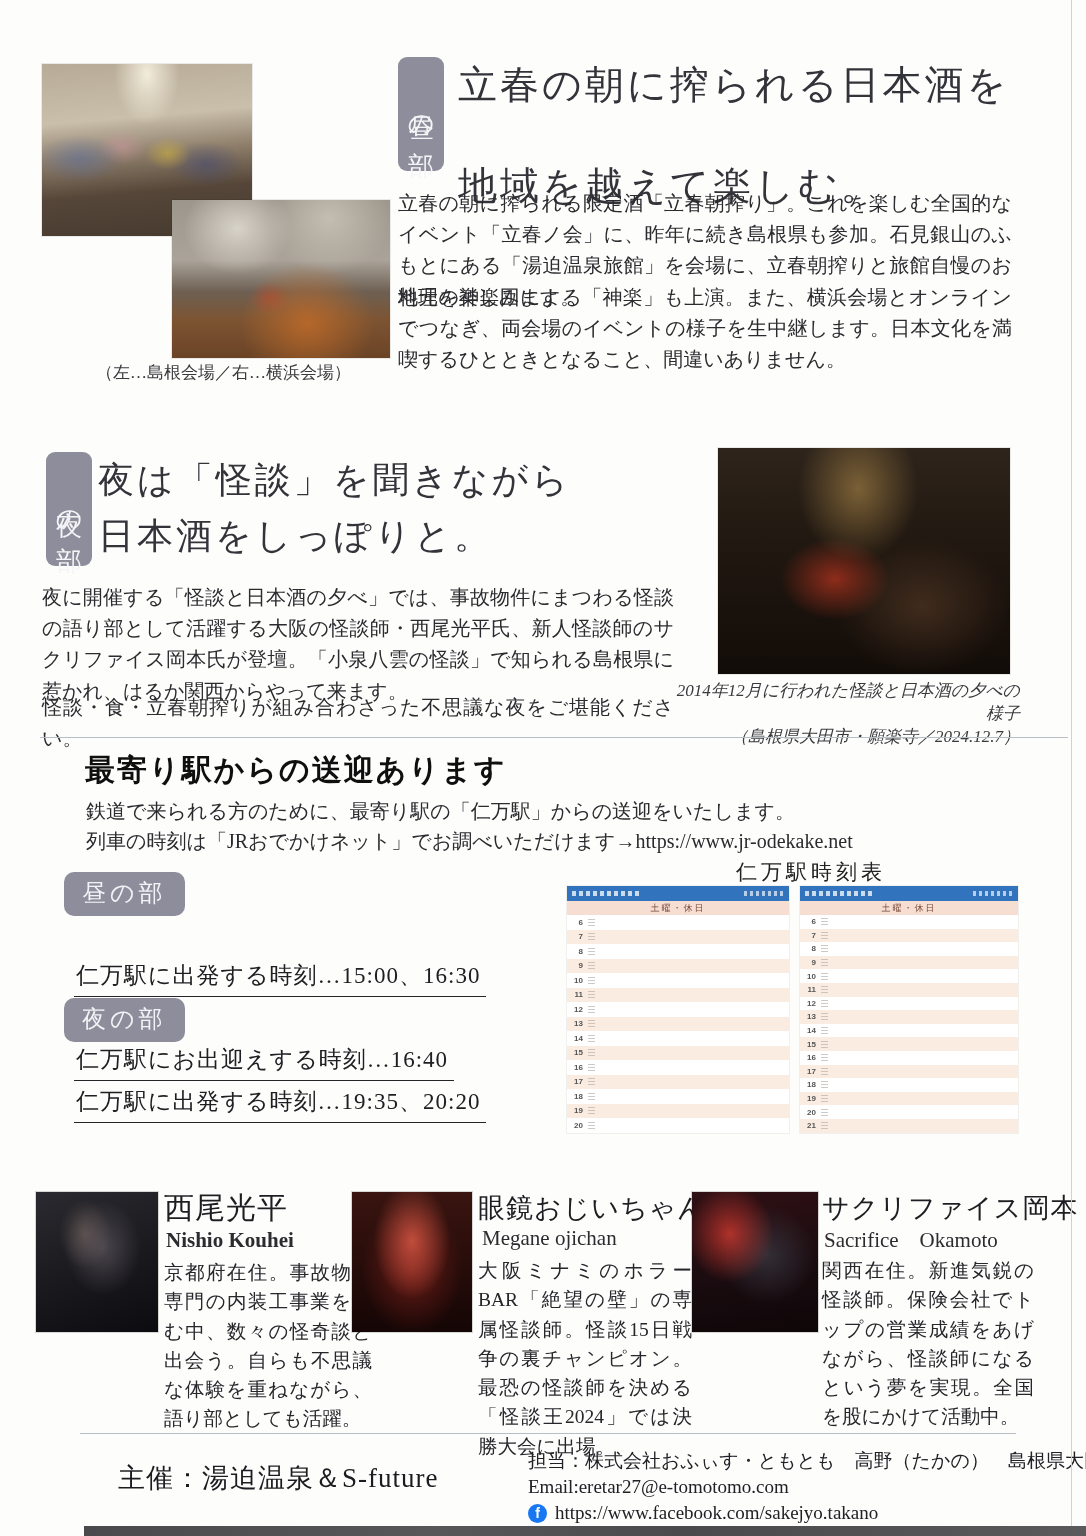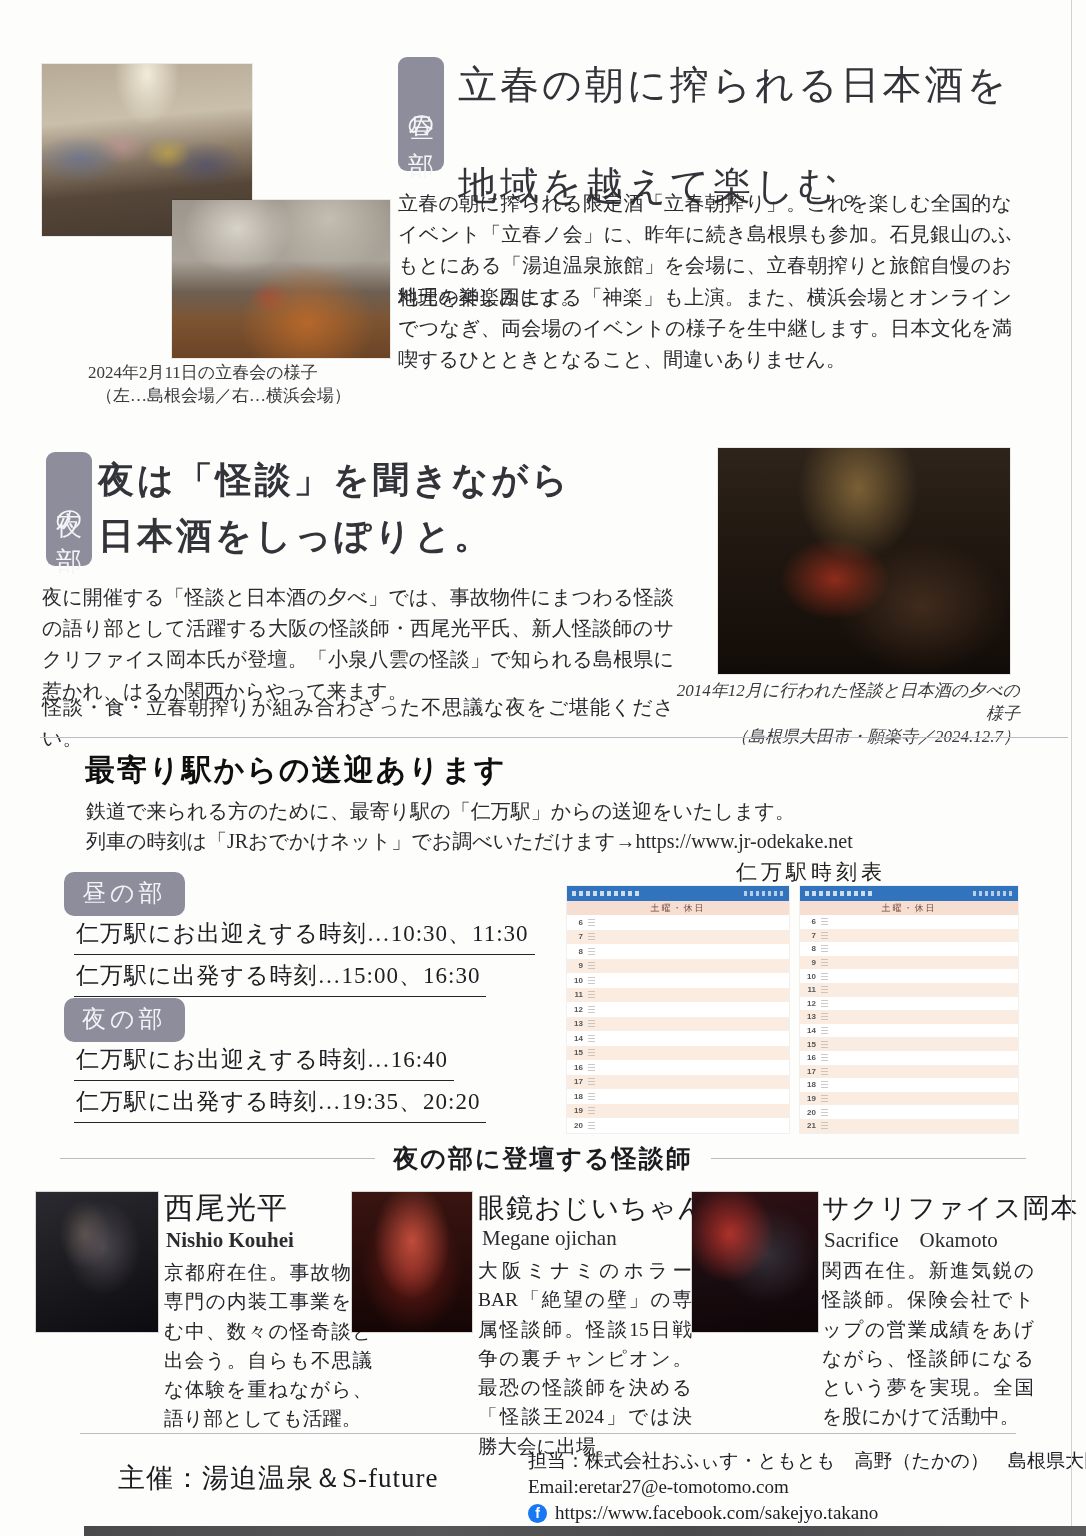"2024年2月11日の立春会の様子" div { html: <div>2024年2月11日の立春会の様子</div> -> none }
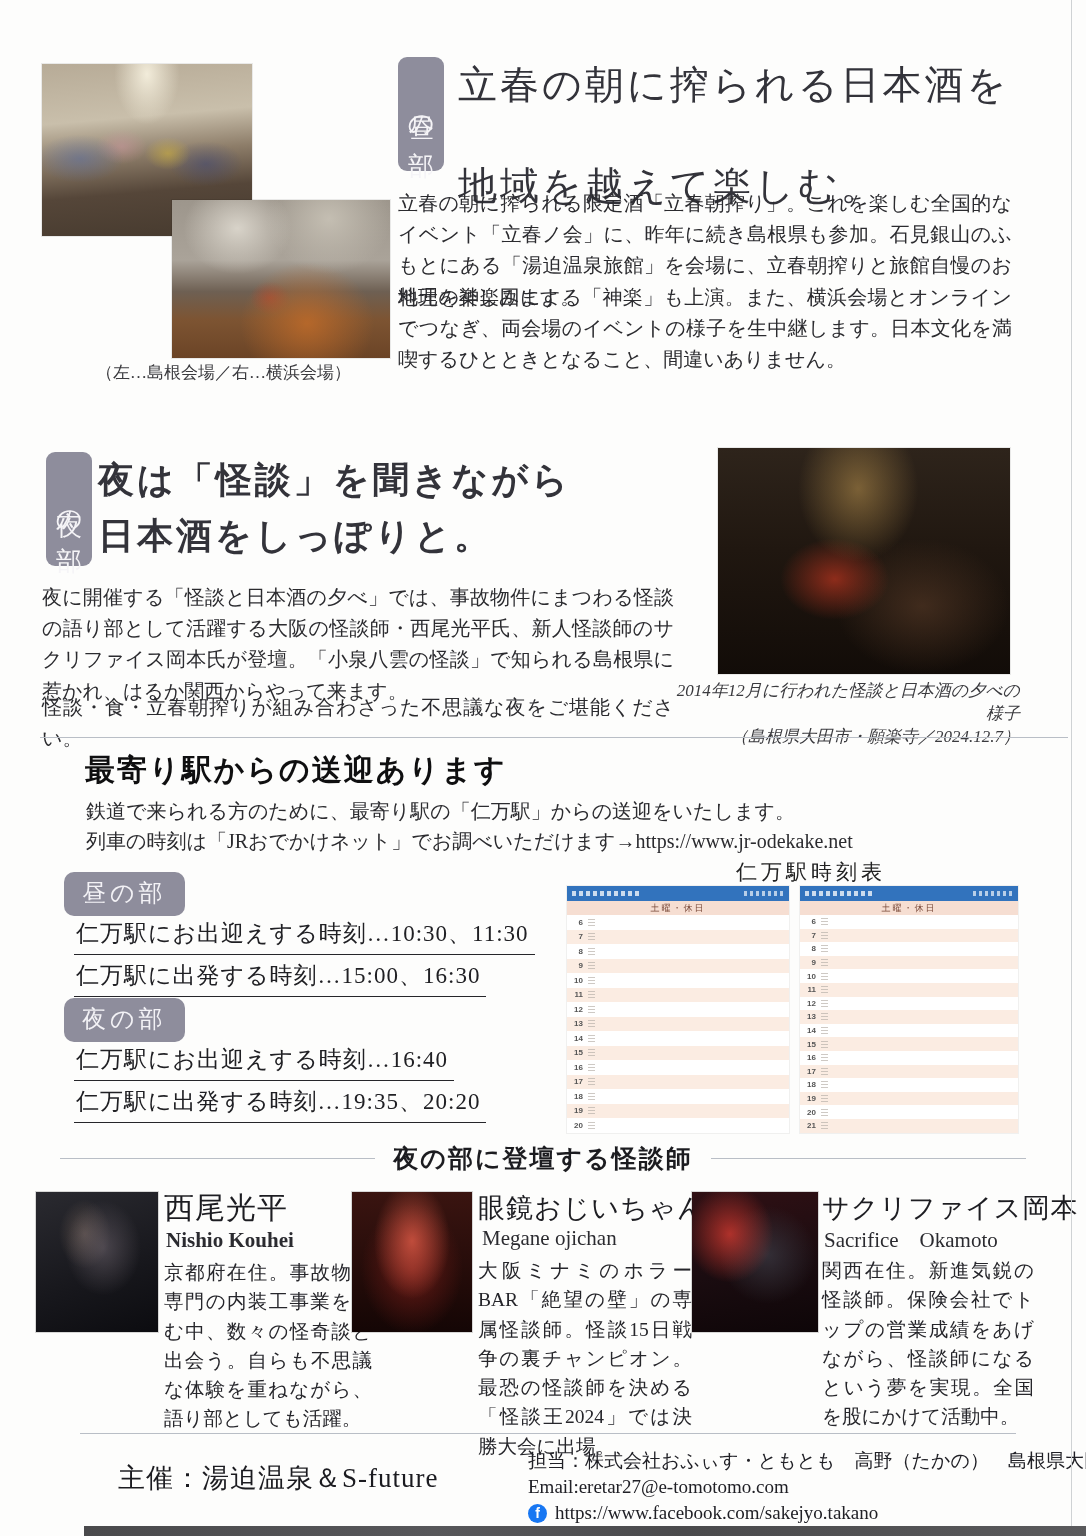"夜は「怪談」を聞きながら" .night-title { font-weight: bold -> none }
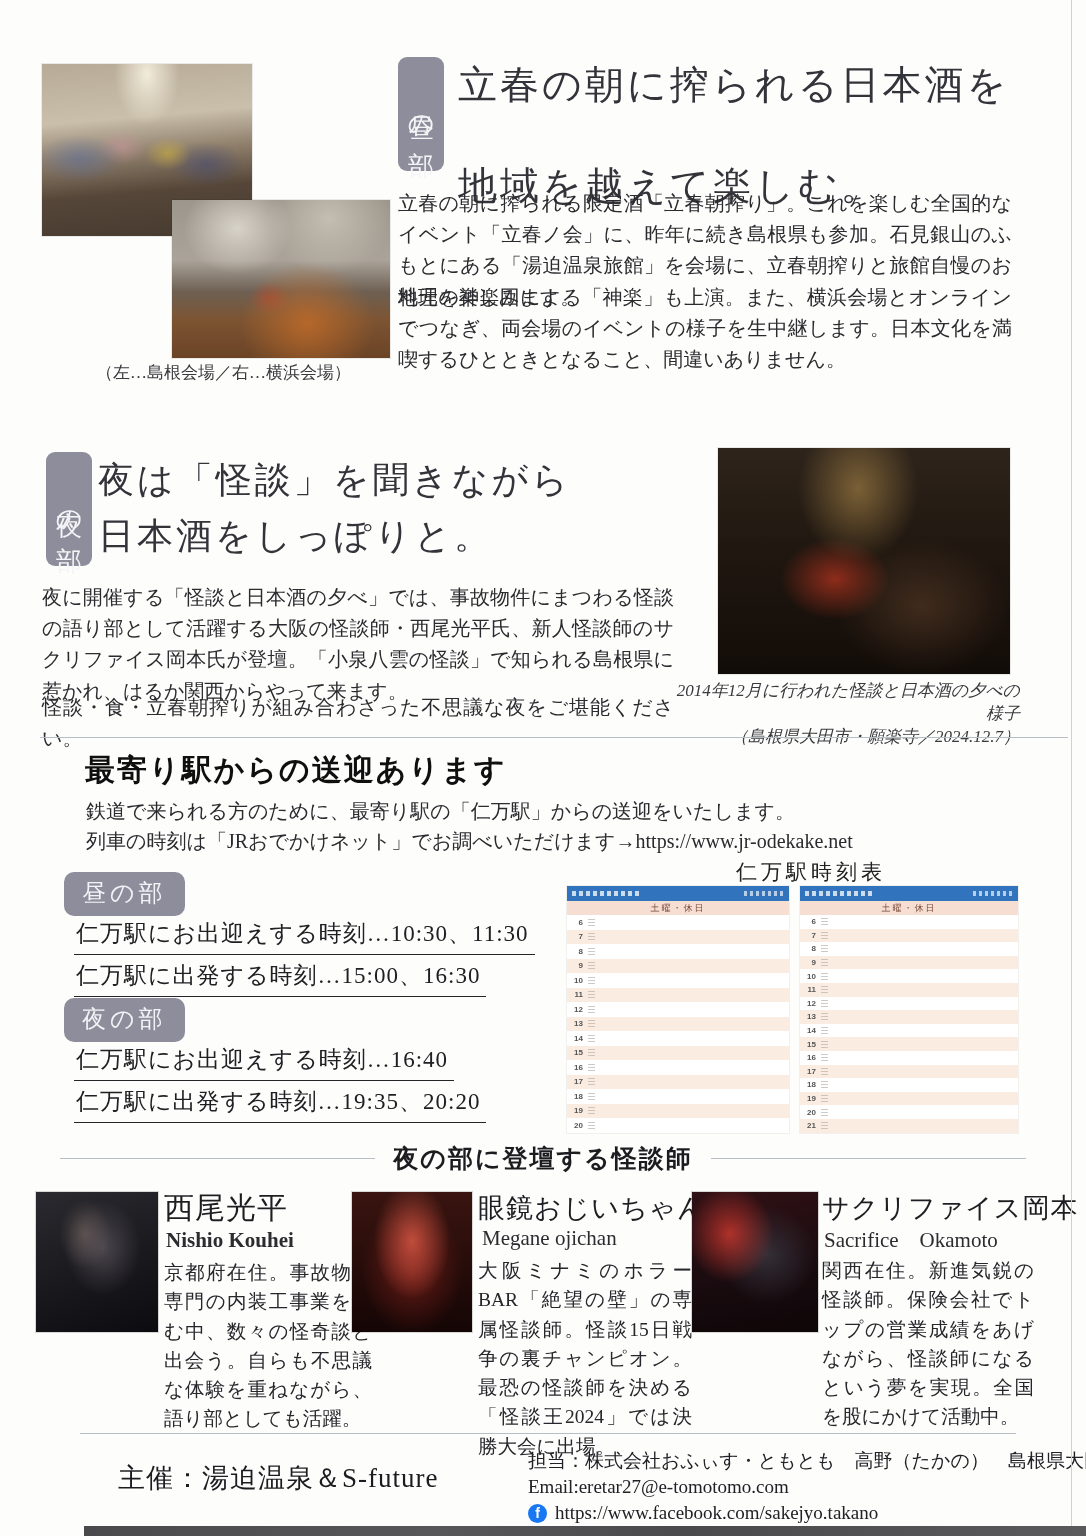"仁万駅にお出迎えする時刻…10:30、11:30" div.sched-line { html: <div>仁万駅にお出迎えする時刻…10:30、11:30</div> -> none }
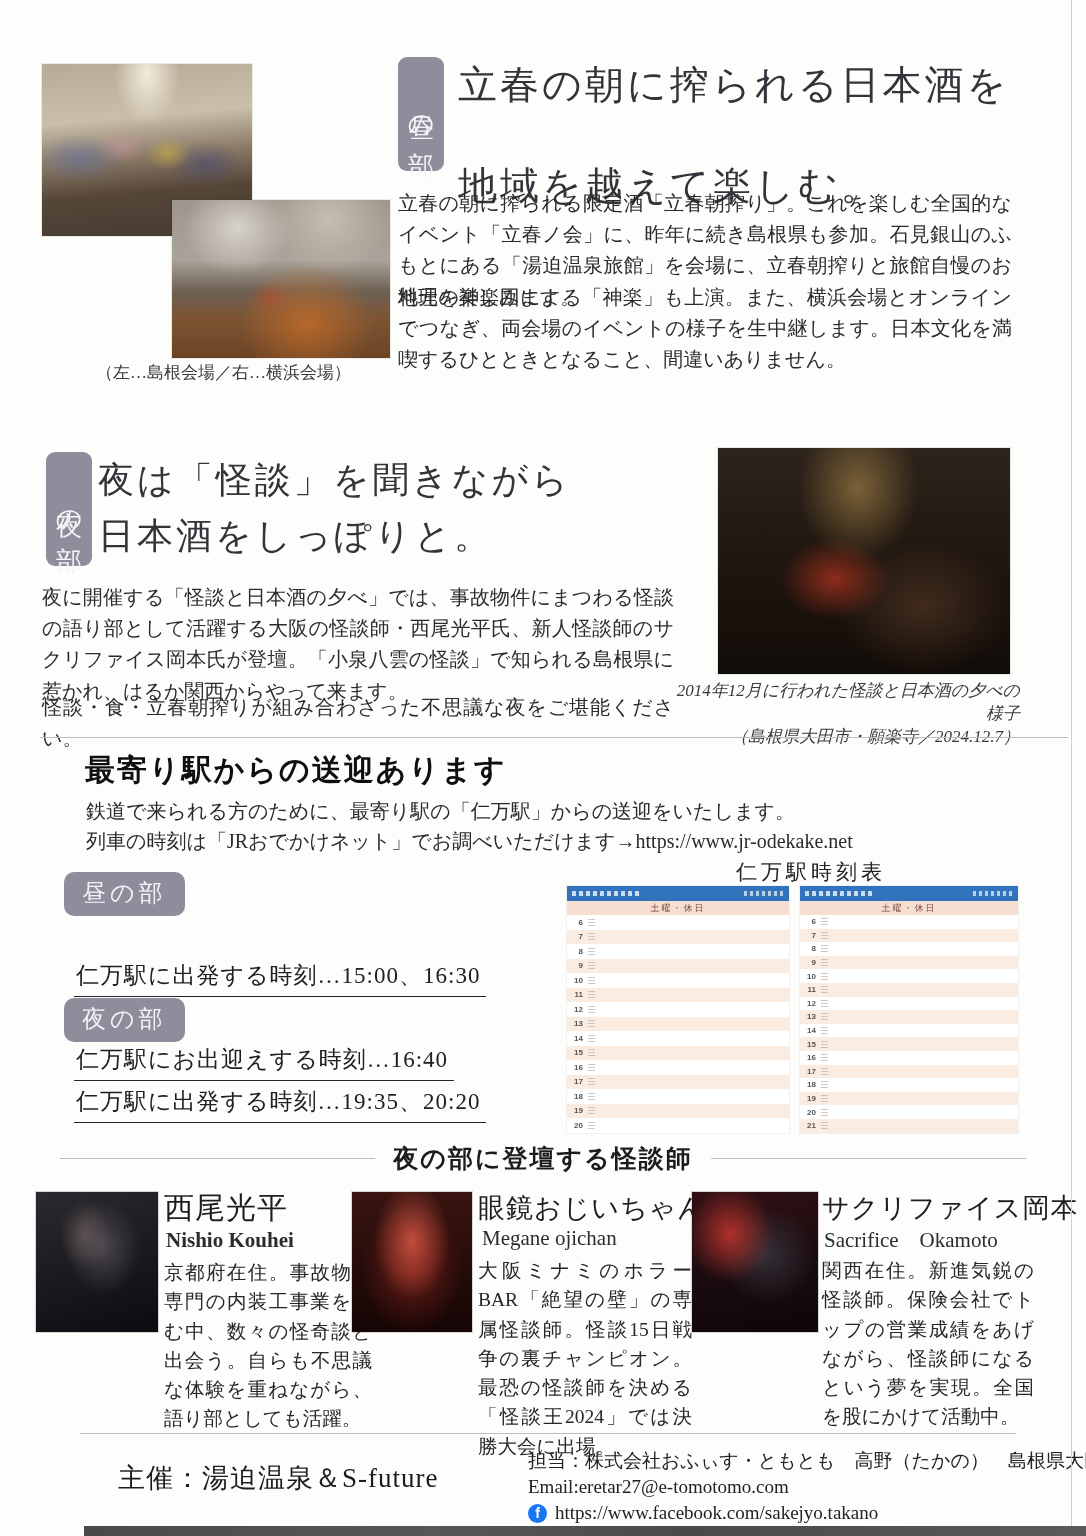"夜の部に登壇する怪談師" div.sec-divider { html: <div> <div></div> <div>夜の部に登壇する怪談師</div> <div></div> </div> -> none }
